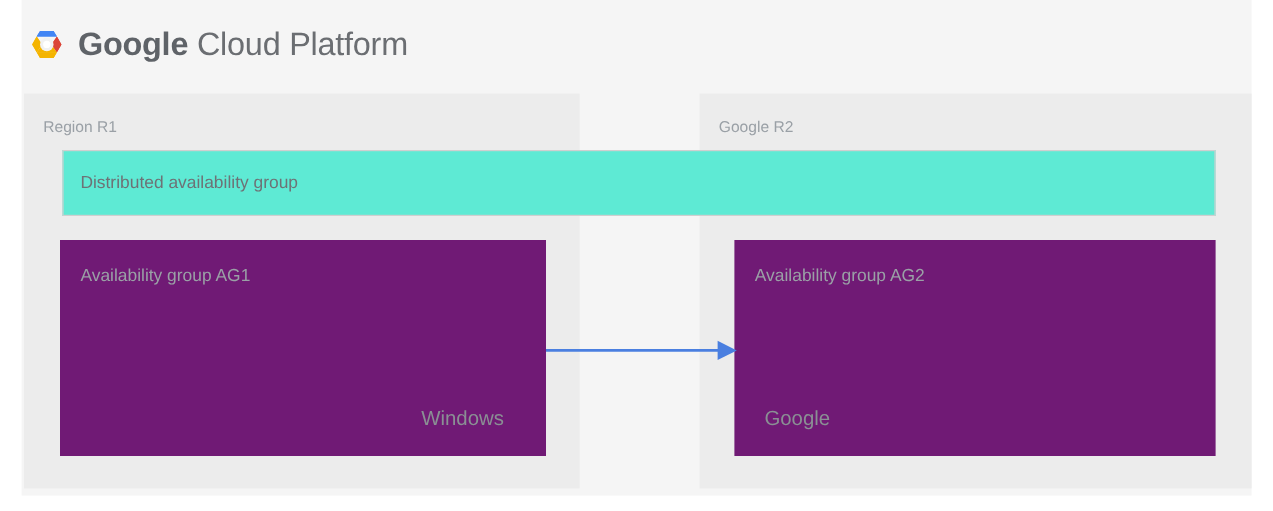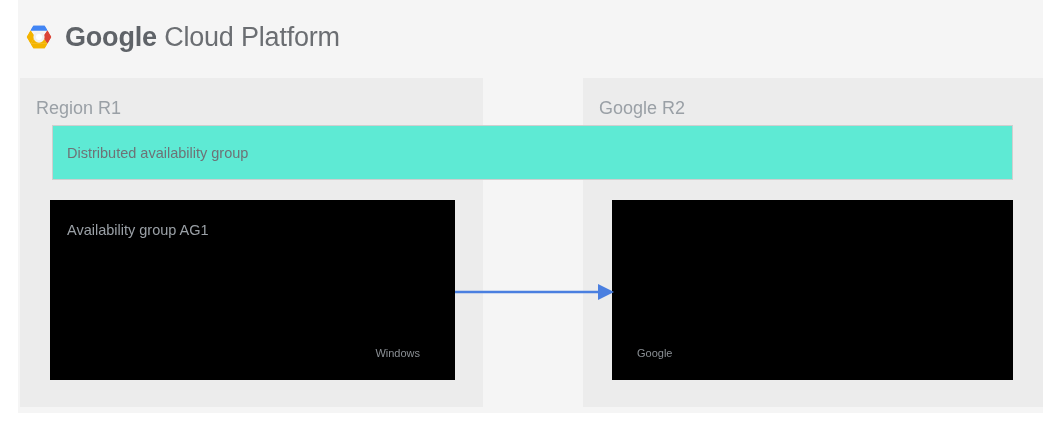"Region R1" .region-label { font-size: 18px -> 13px }
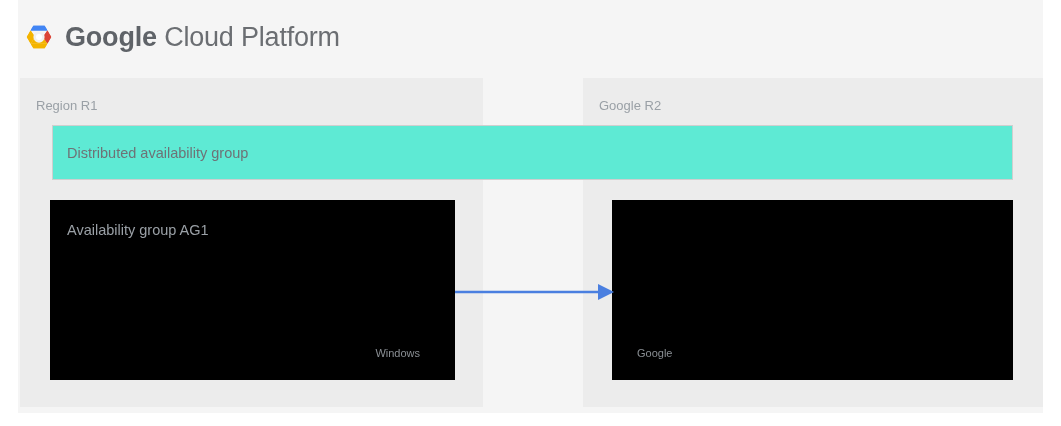"Availability group AG1" .ag-box { background: #000000 -> #701a75 }
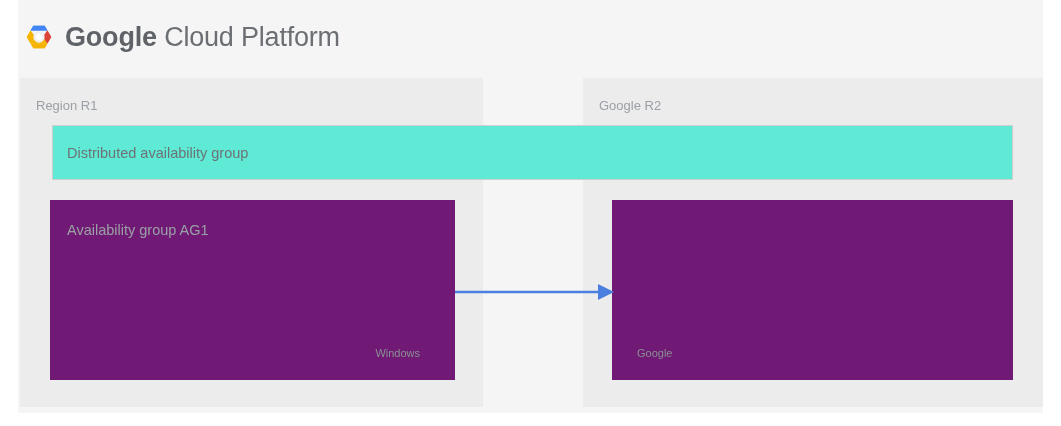"Availability group AG2" div.ag-title { html: none -> <div>Availability group AG2</div> }
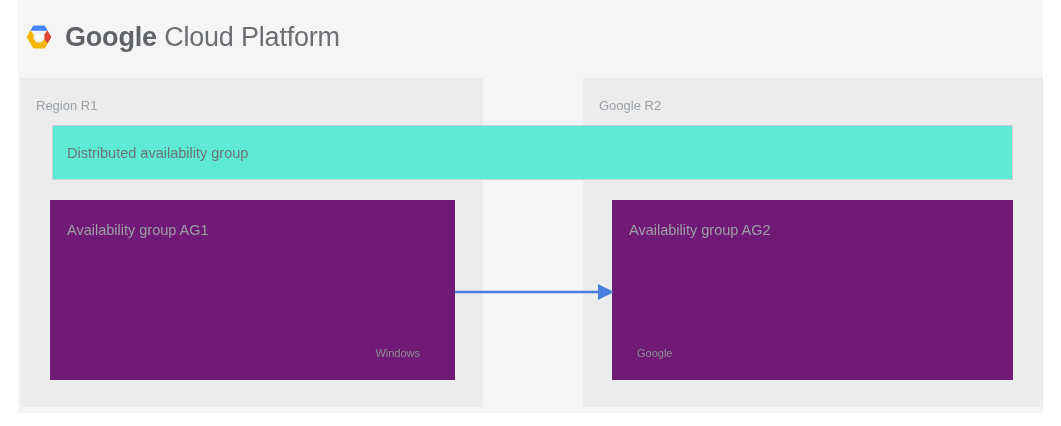"Windows" .ag-os { font-size: 11px -> 17px }
